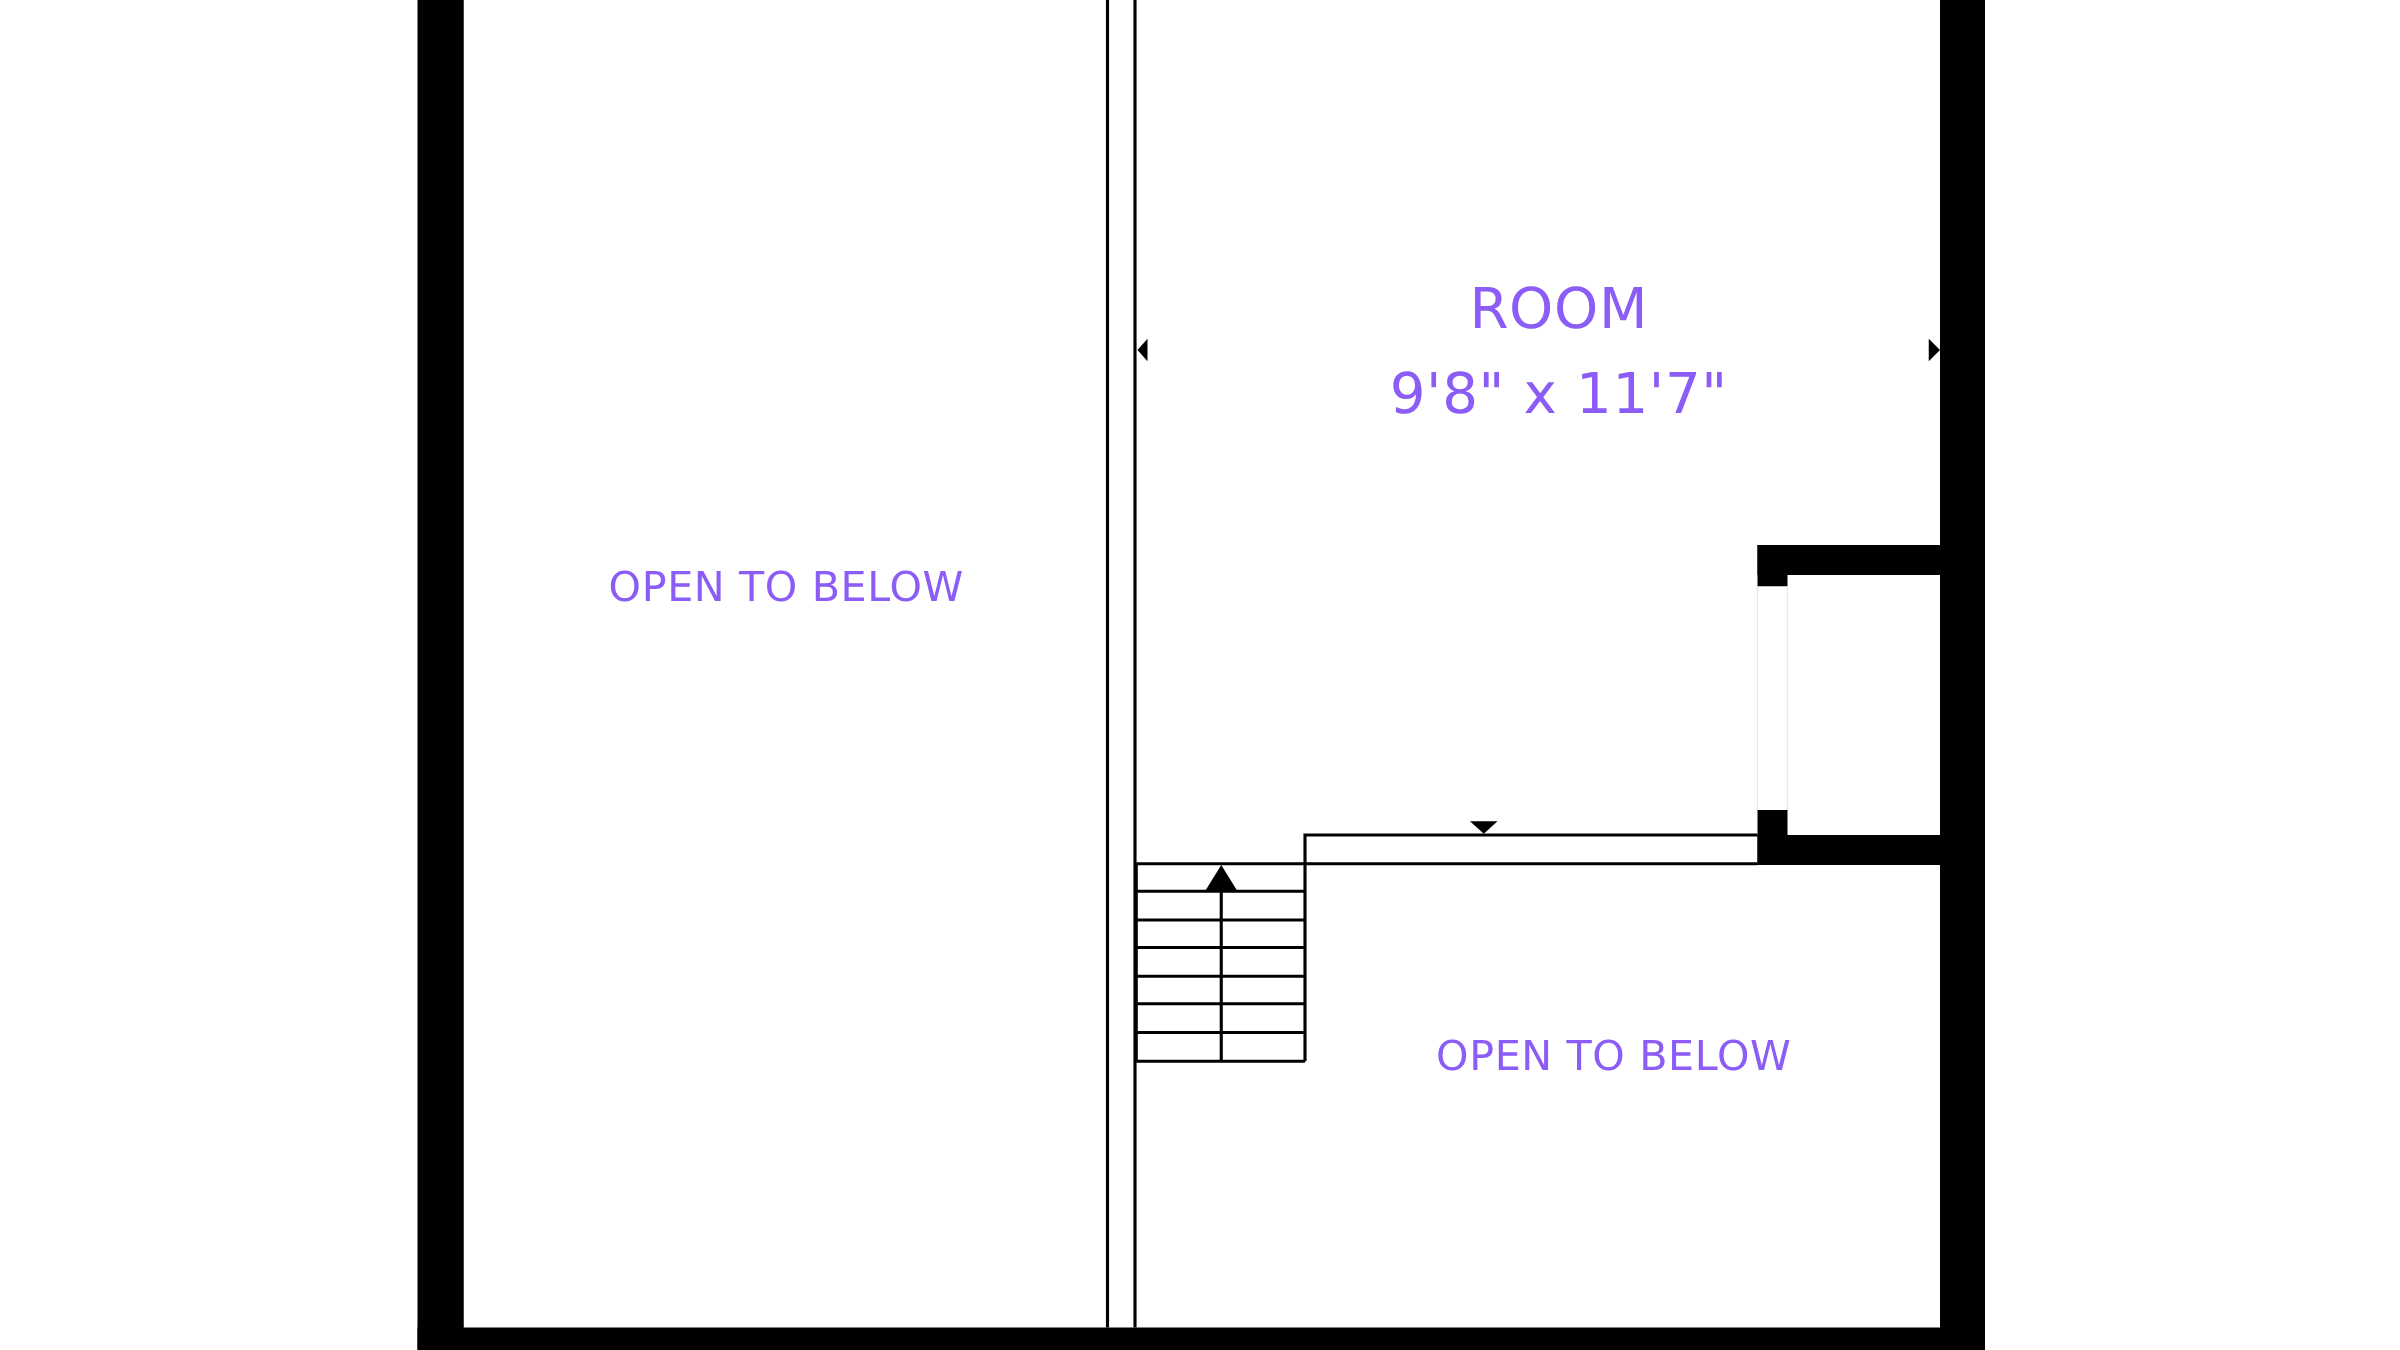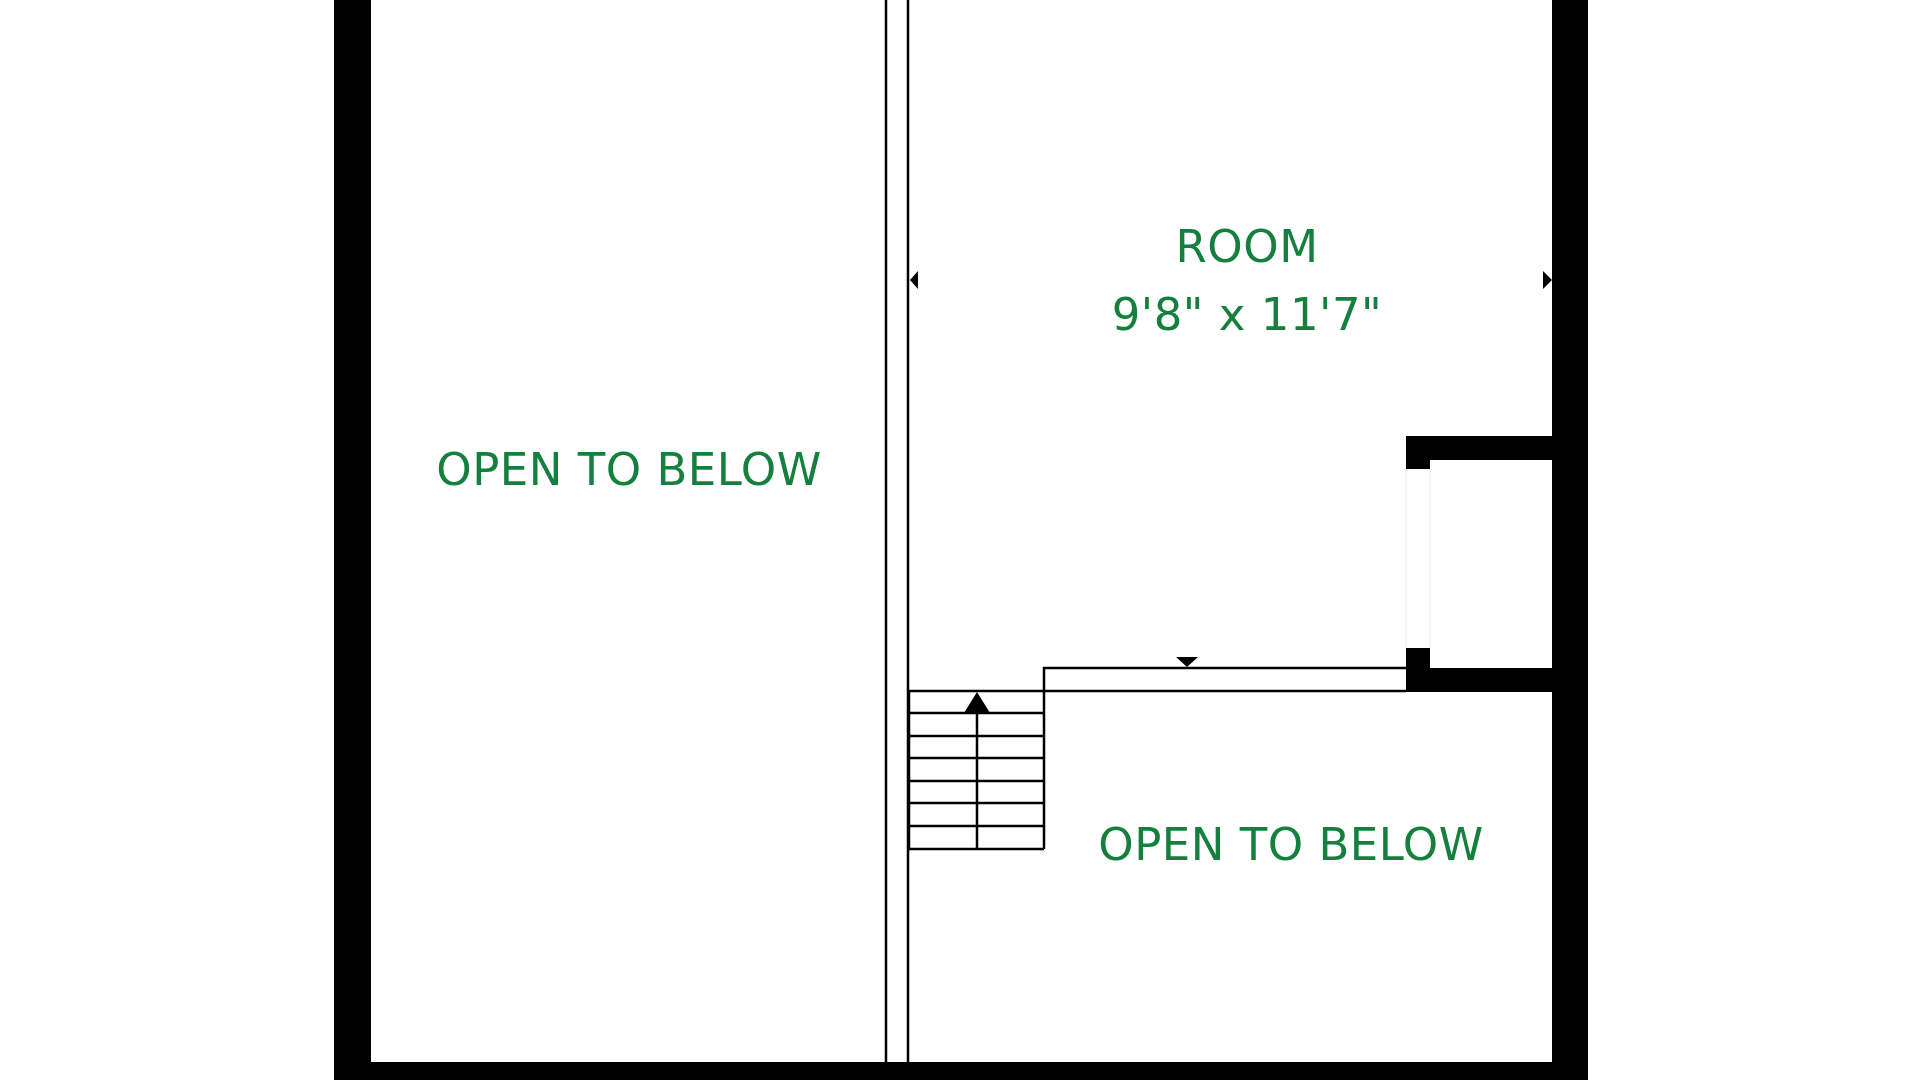"ROOM" .label { color: #15803d -> #8b5cf6 }
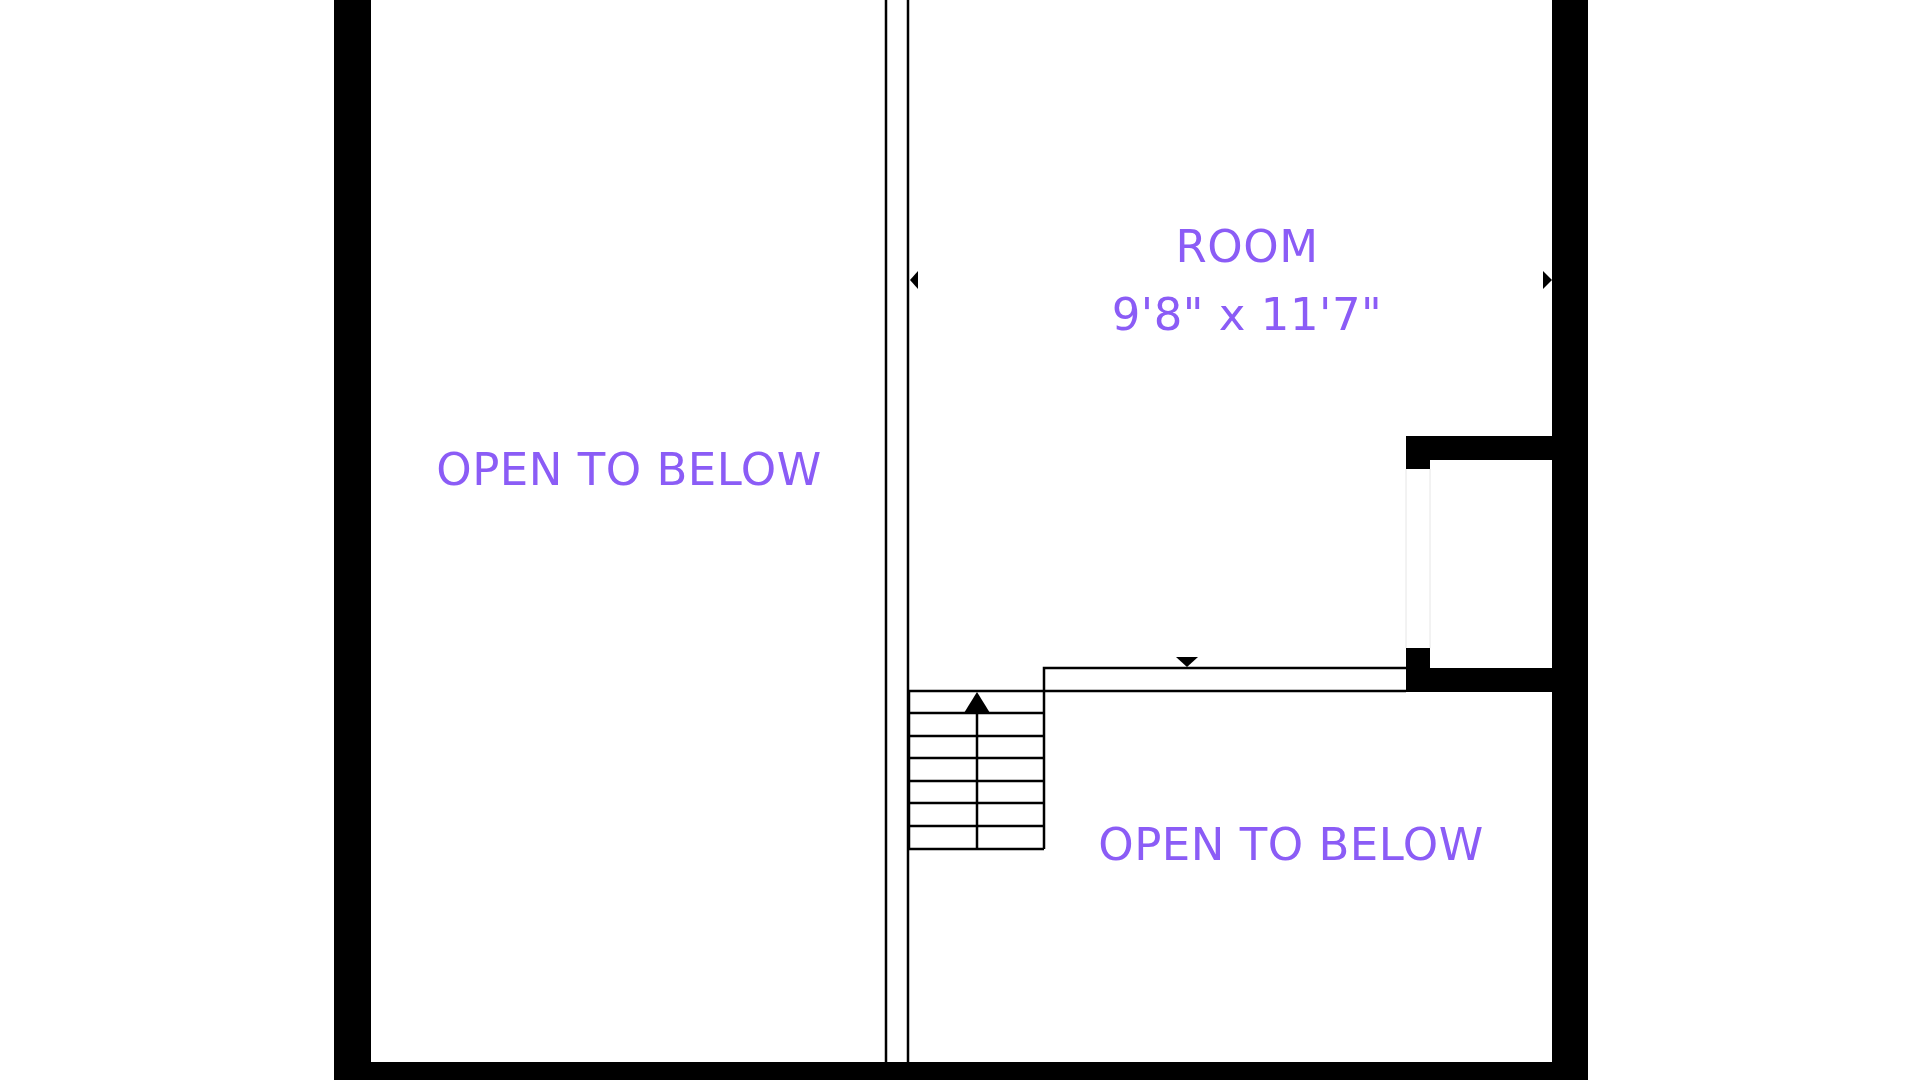"OPEN TO BELOW" .open-label { font-size: 45px -> 33px }
